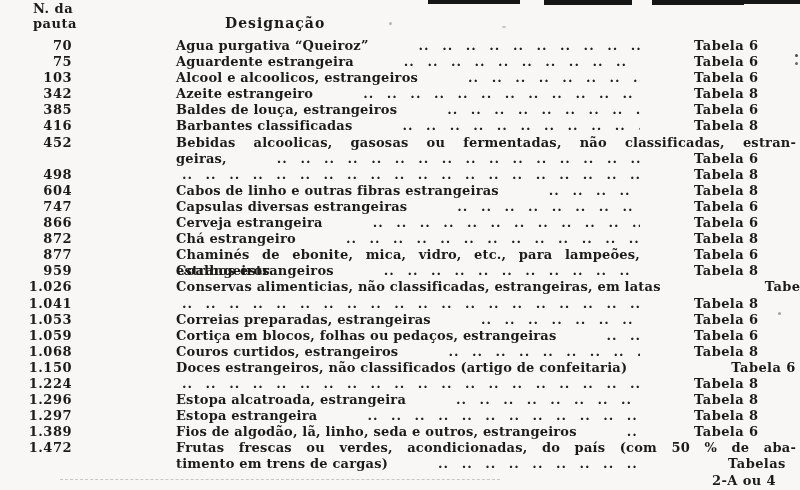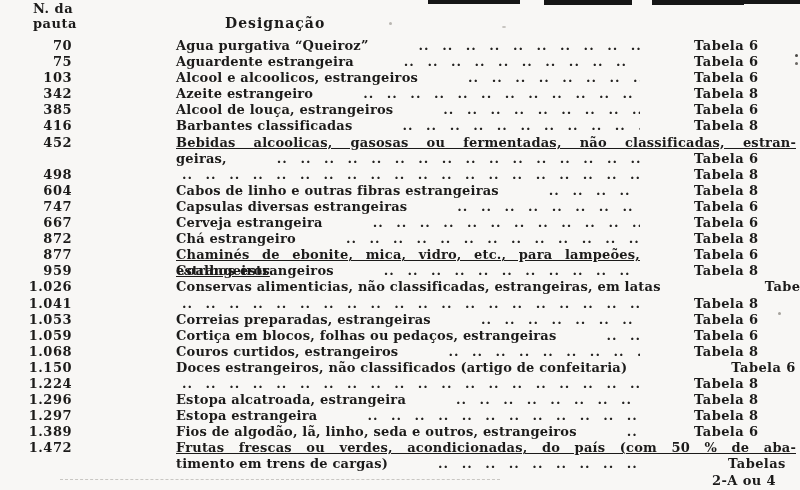"Alcool de louça, estrangeiros" span.desc { text: Alcool -> Baldes }
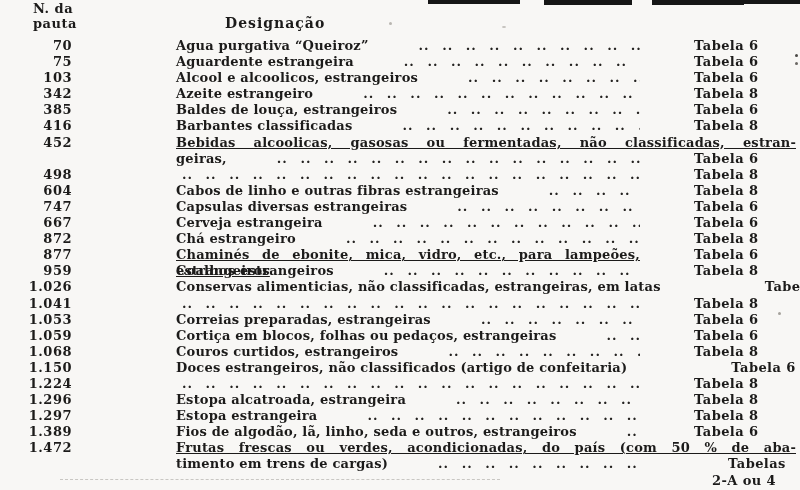"Bebidas alcoolicas, gasosas ou" .desc.fill { text-decoration: underline -> none }
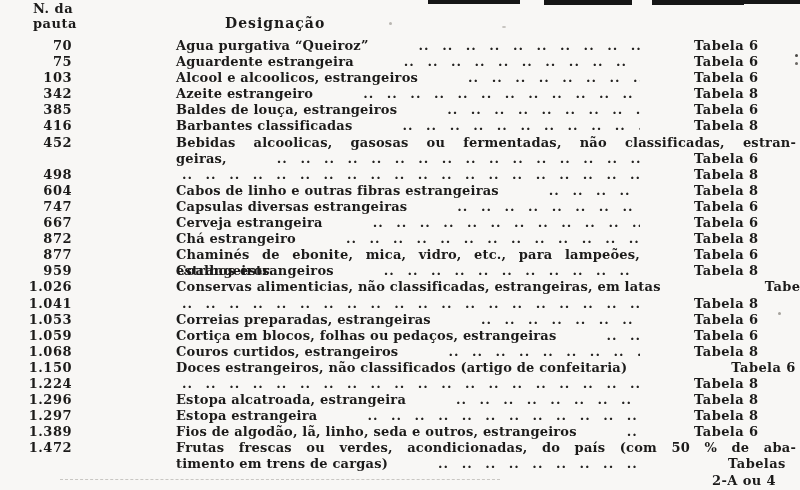"667" span.num { text: 667 -> 866 }
